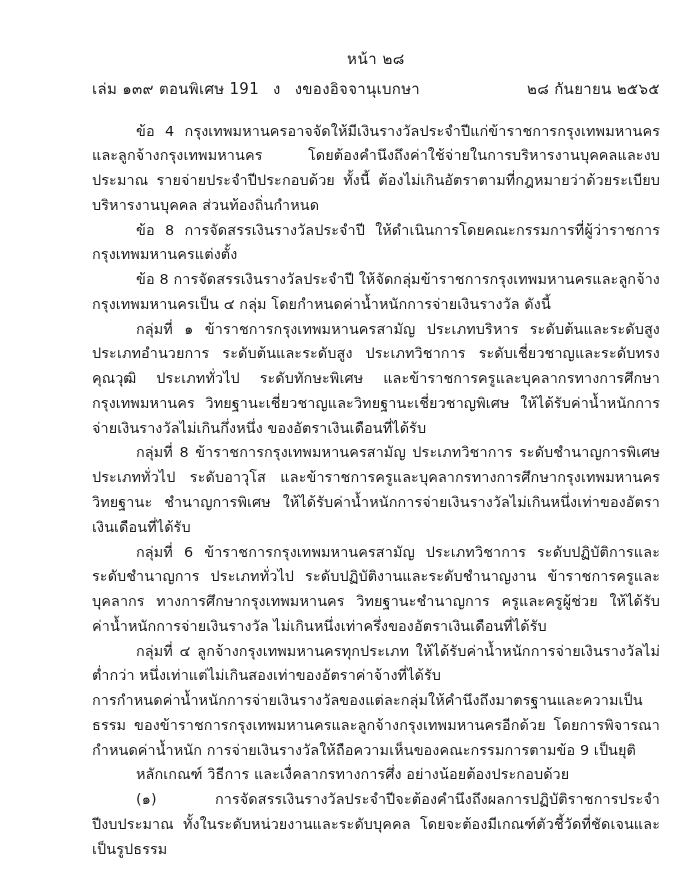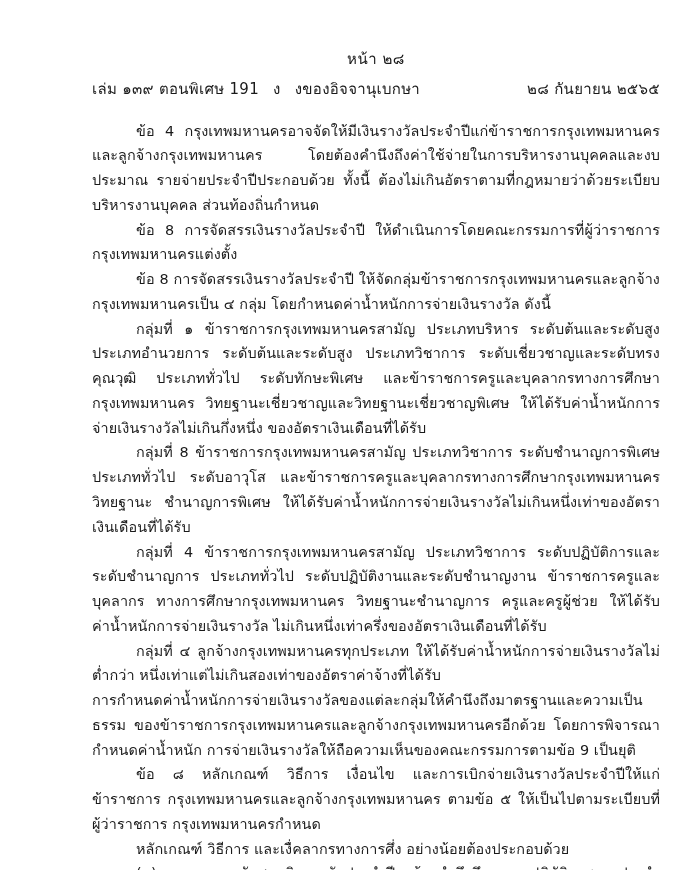"กลุ่มที่ 4 ข้าราชการกรุงเทพมหานครสามัญ" p.para { text: 4 -> 6 }
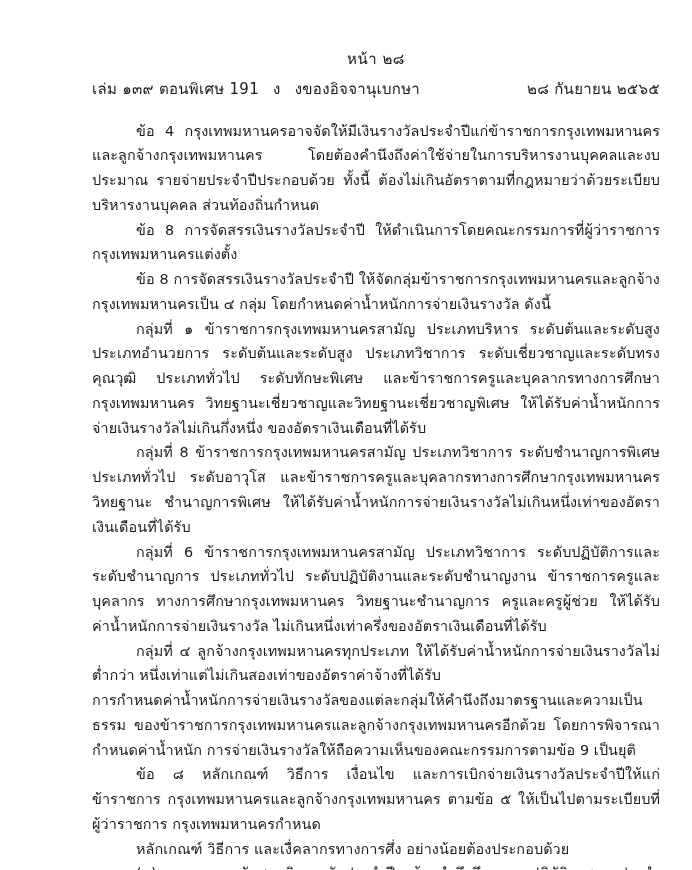"ข้อ ๘ หลักเกณฑ์ วิธีการ เงื่อนไข" p.para { html: <p>ข้อ ๘ หลักเกณฑ์ วิธีการ เงื่อนไข และการเบิกจ่ายเงินรางวัลประจำปีให้แก่ข้าราชการ กรุงเทพมหานครและลูกจ้างกรุงเทพมหานคร ตามข้อ ๕ ให้เป็นไปตามระเบียบที่ผู้ว่าราชการ กรุงเทพมหานครกำหนด</p> -> none }
